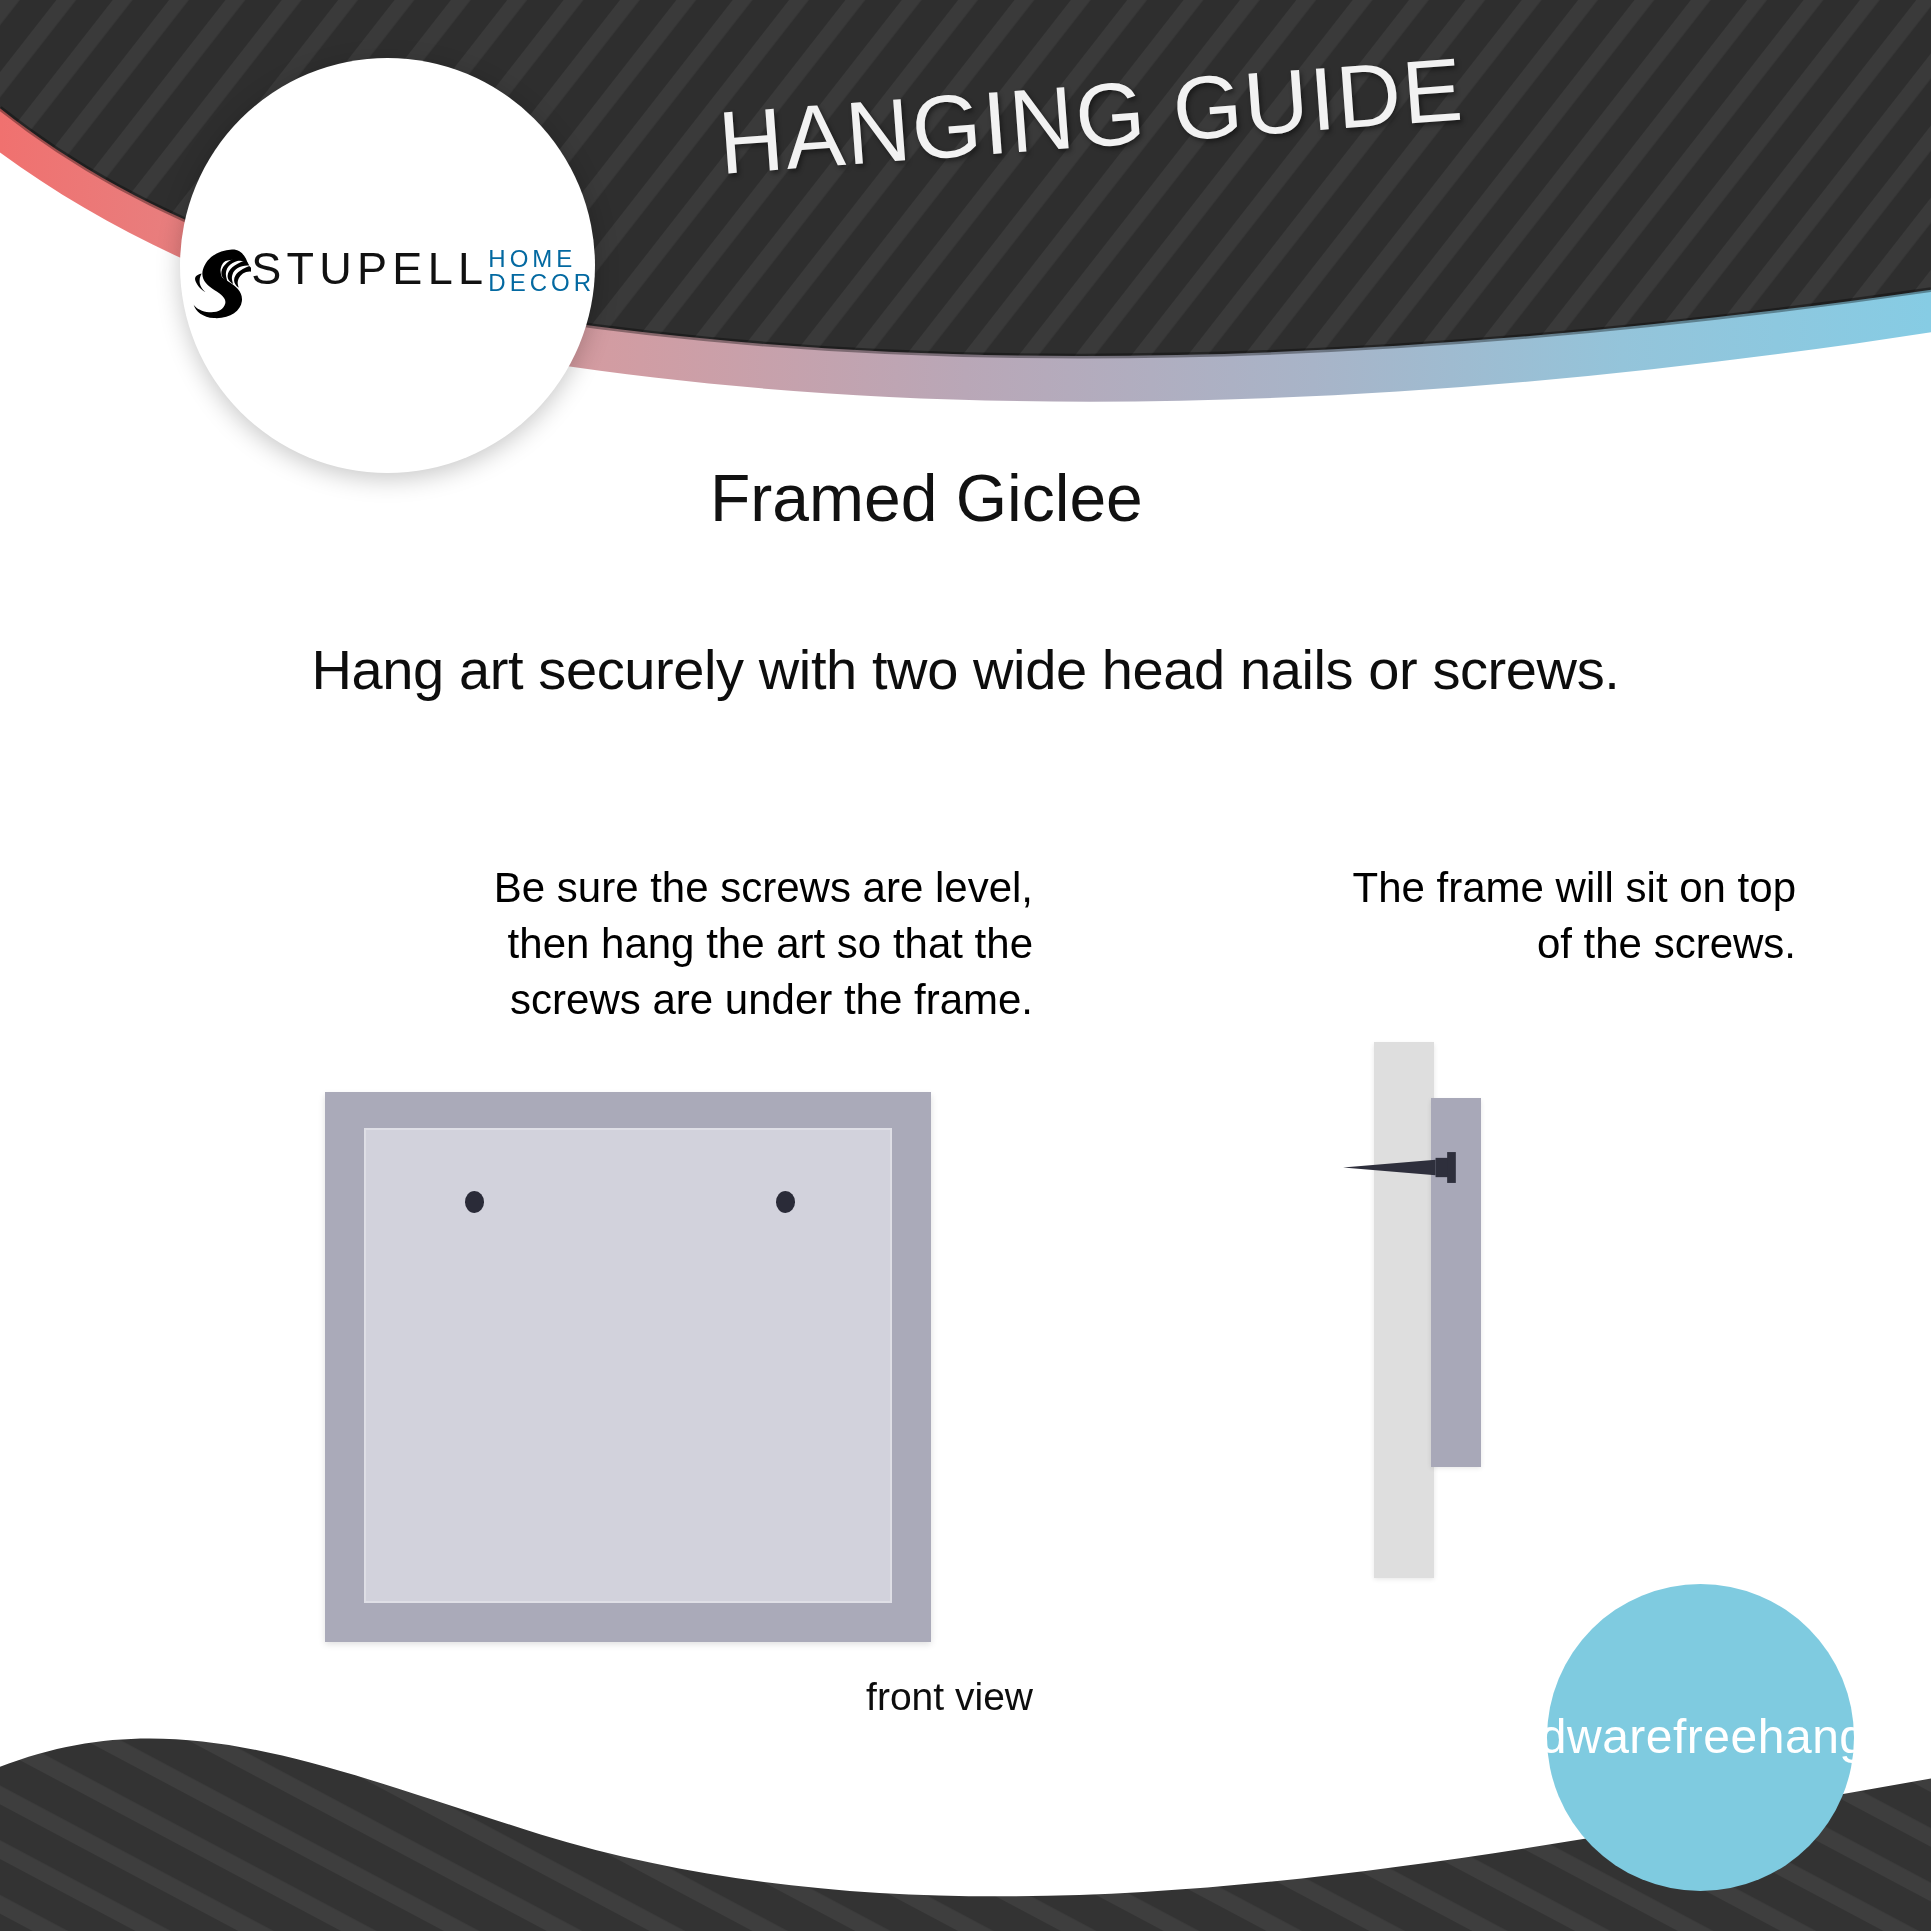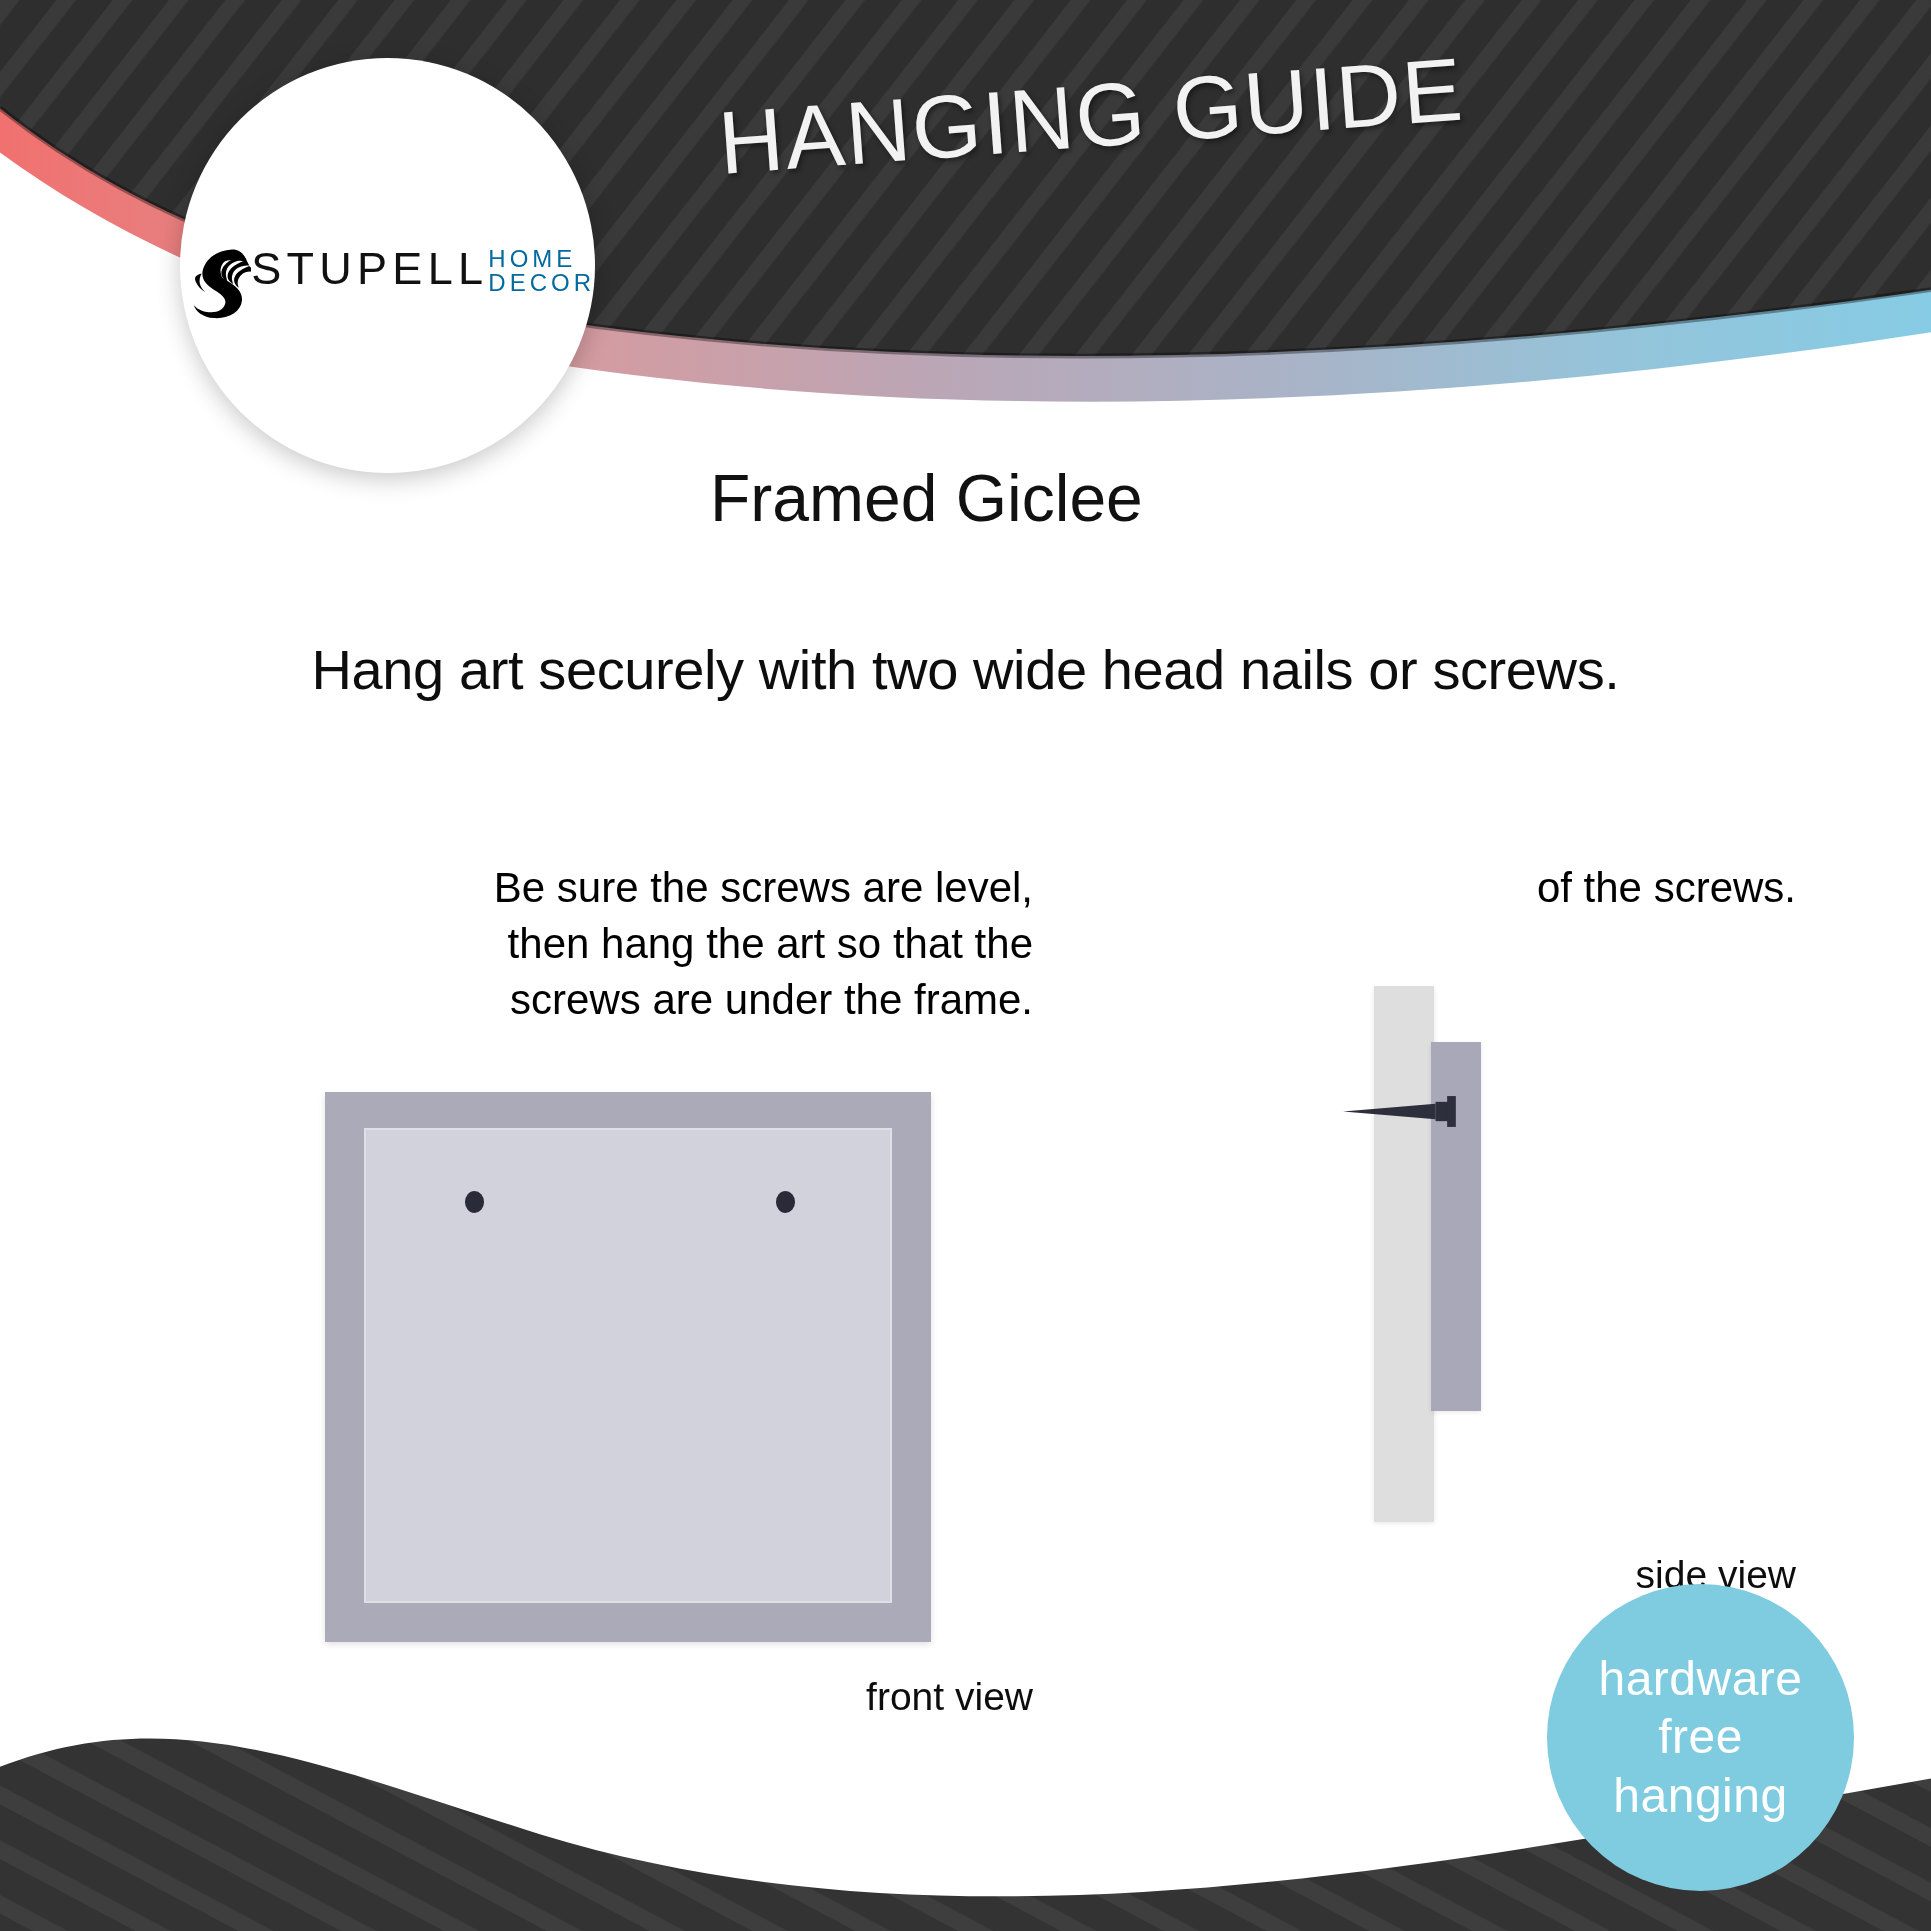"The frame will sit on" div { html: none -> <div>The frame will sit on top</div> }
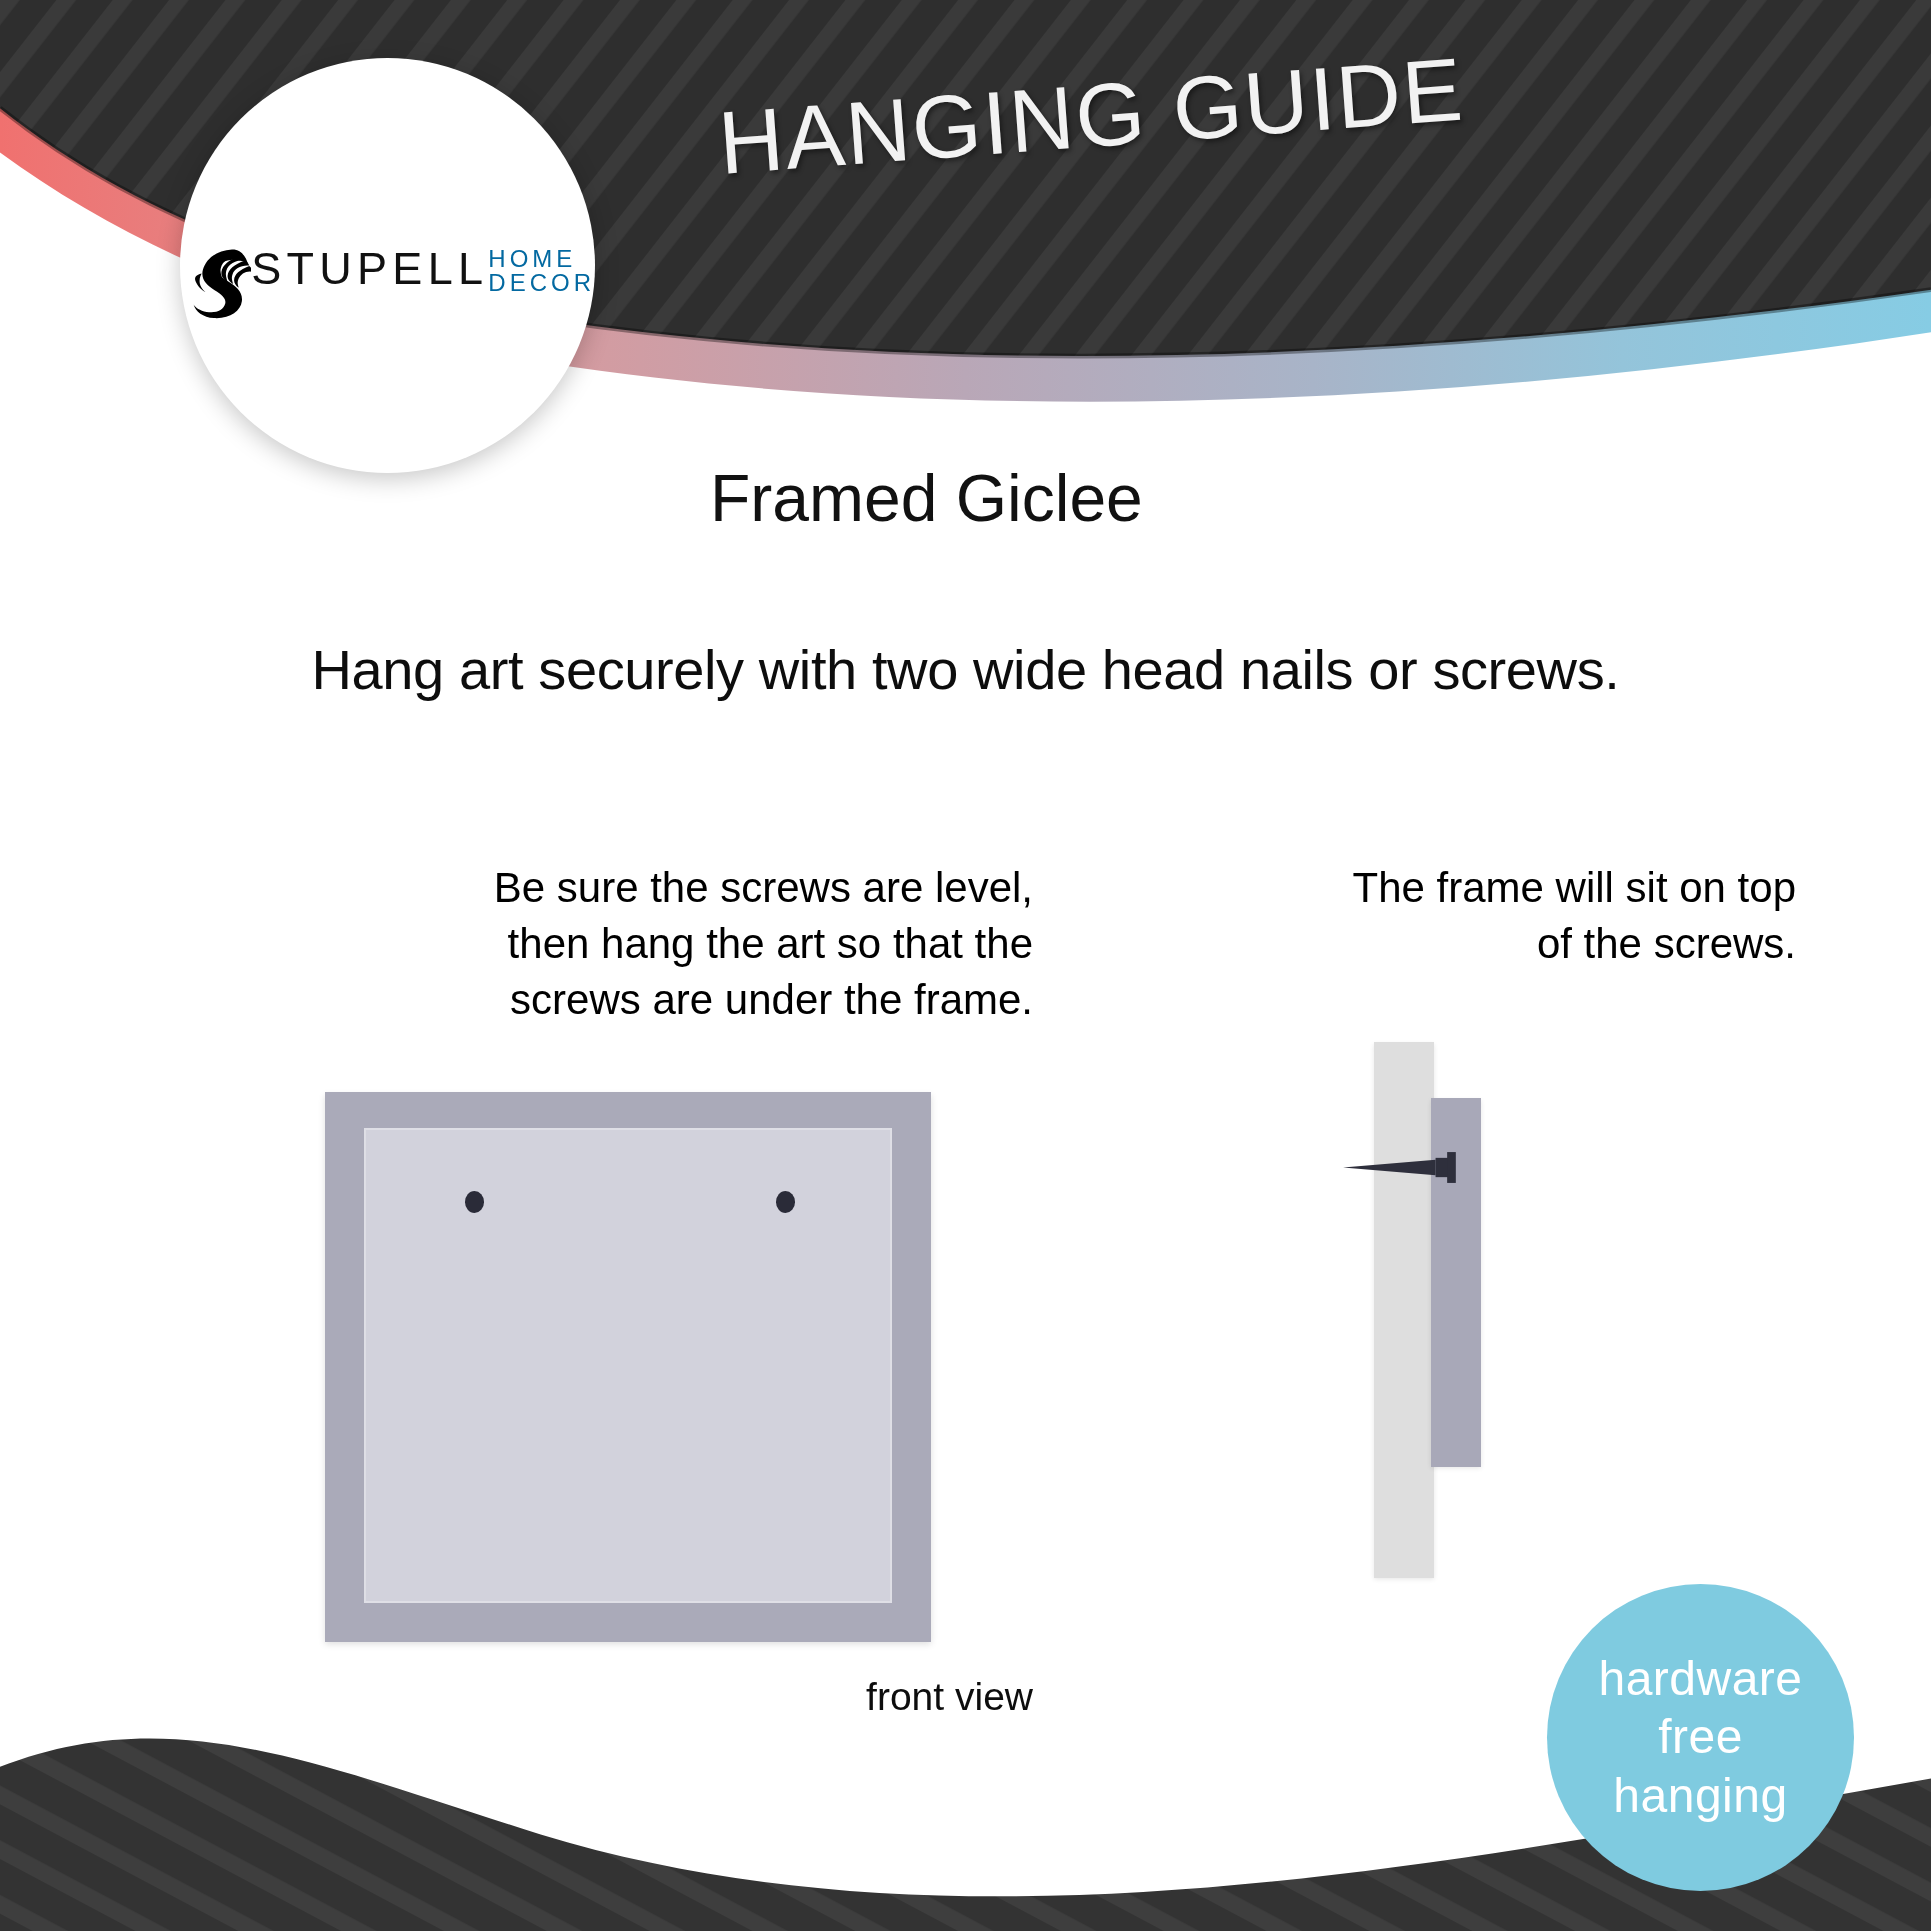"hardware" .hw-badge { flex-direction: column -> row }
